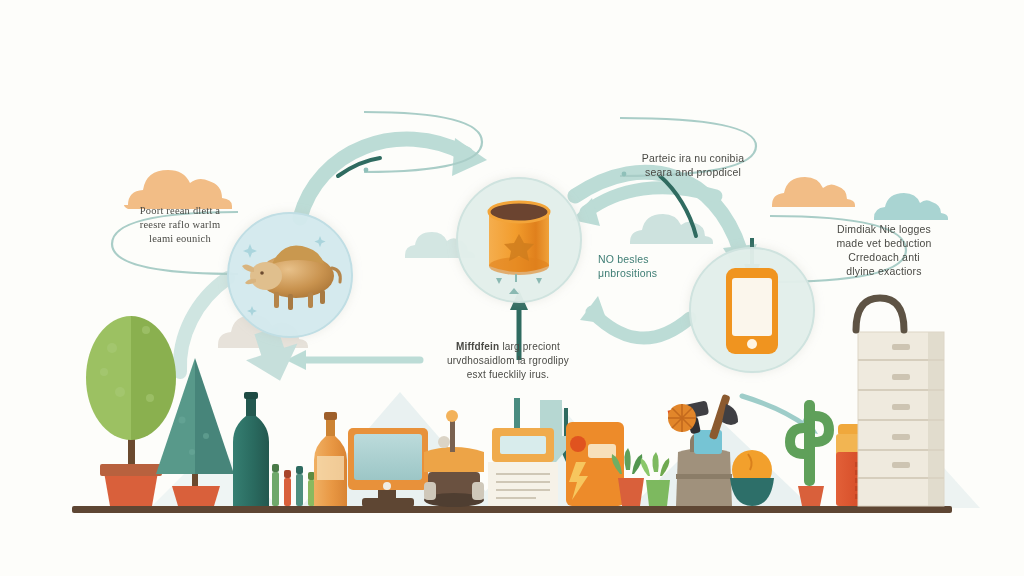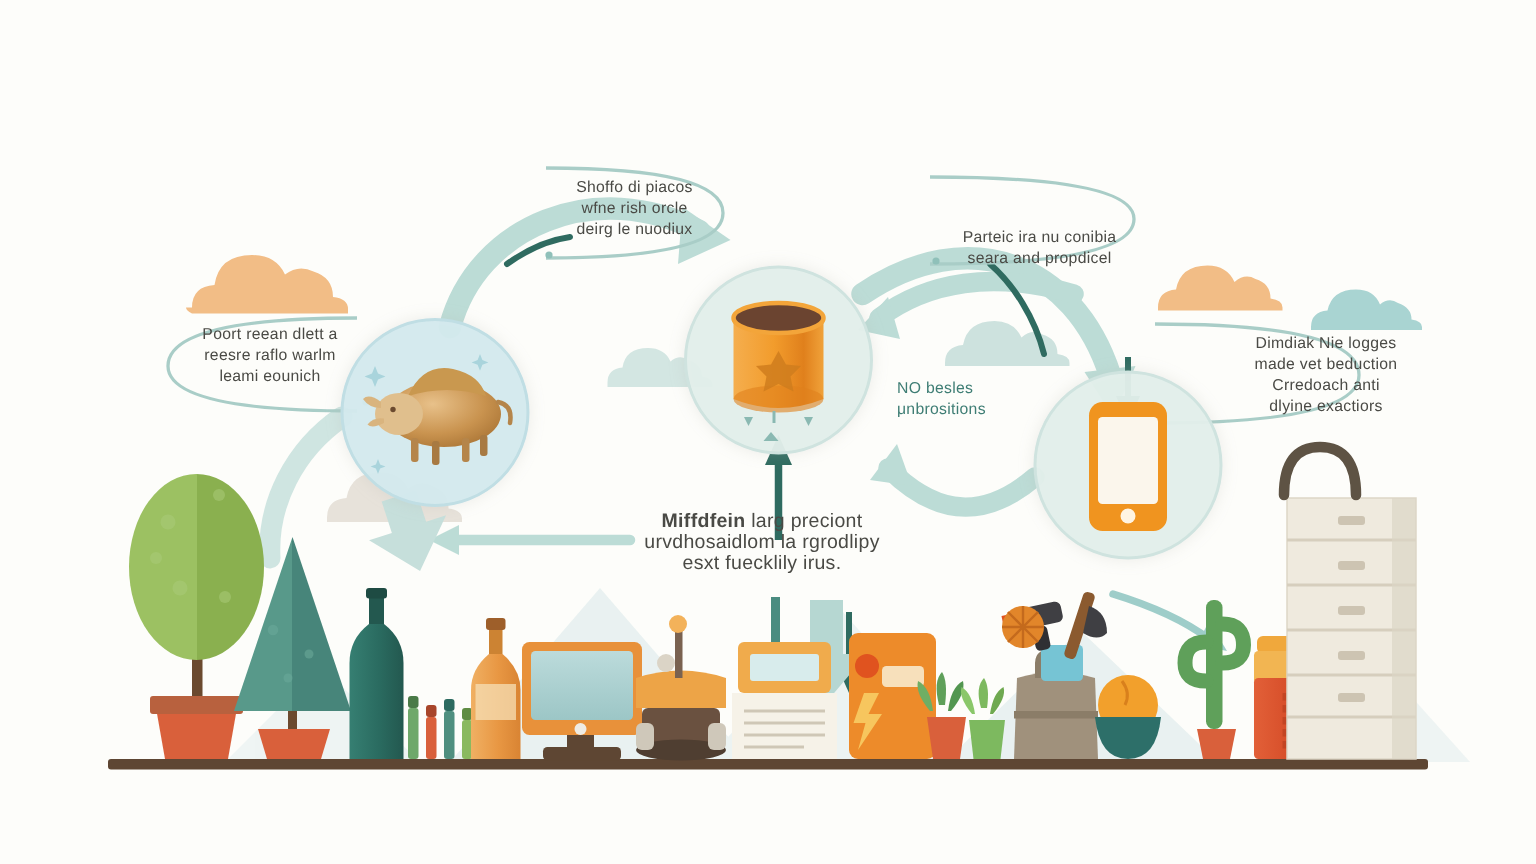"Shoffo di piacos" div.callout { html: <div>Shoffo di piacos wfne rish orcle deirg le nuodiux</div> -> none }
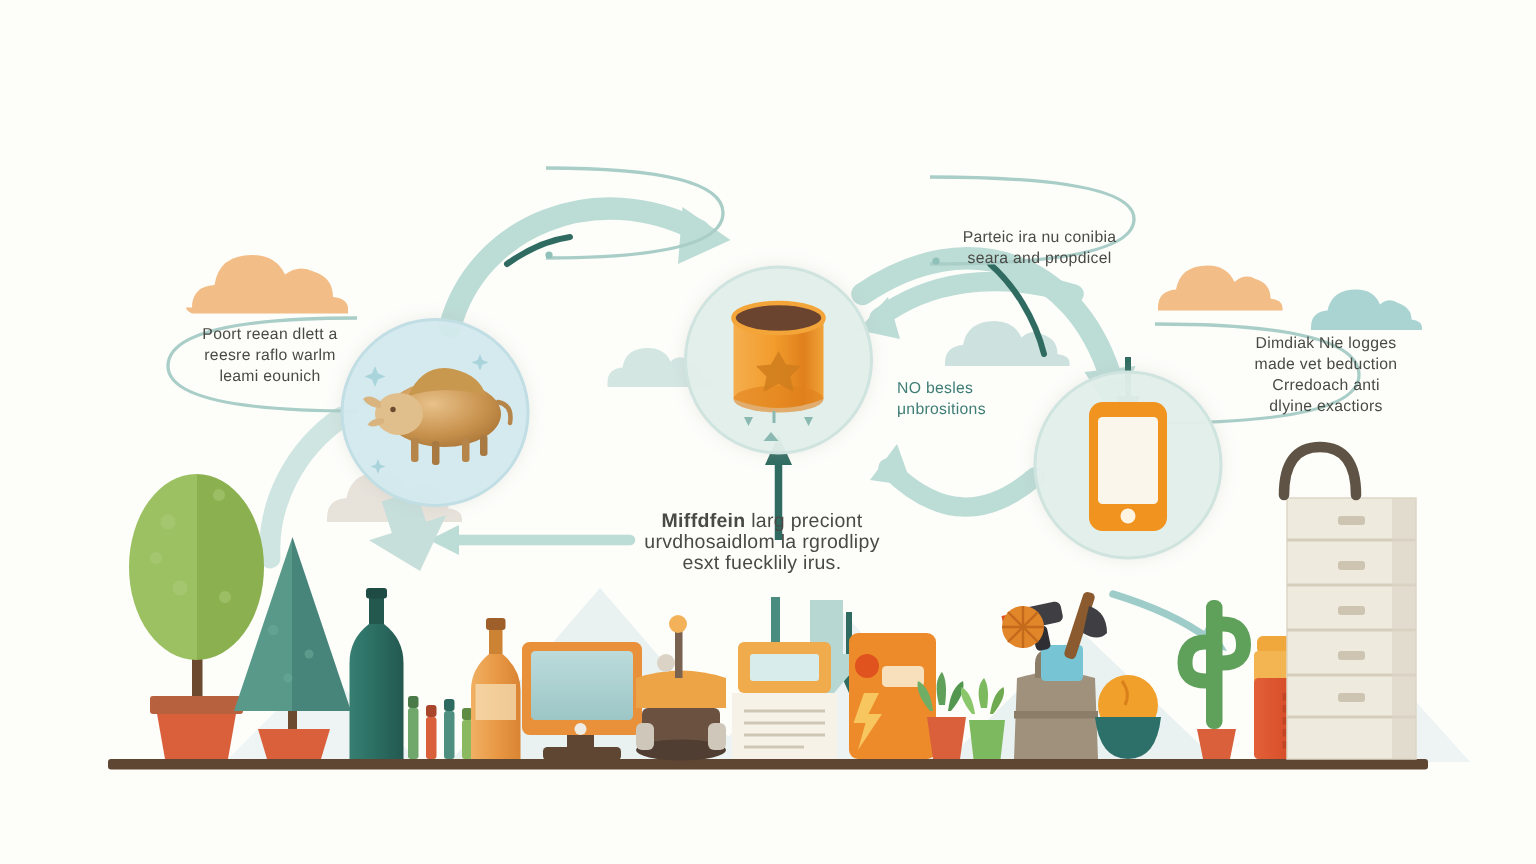"Poort reean dlett a" #c-left { font-family: none -> Liberation Serif, serif; top: 216px -> 204px }
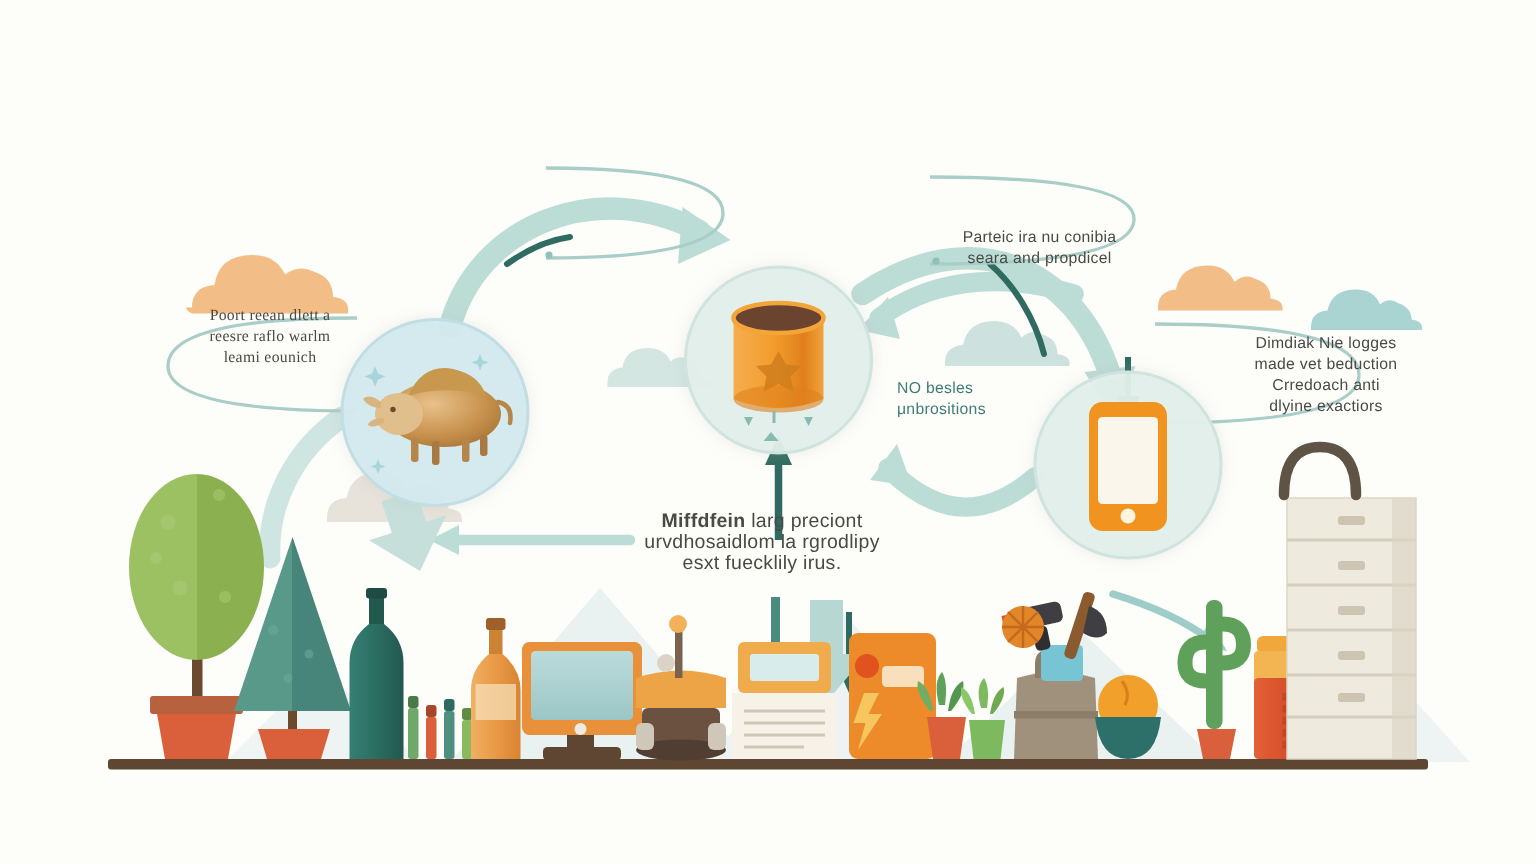"Miffdfein larg preciont" .callout.bold-lead { font-size: 13px -> 10px }
